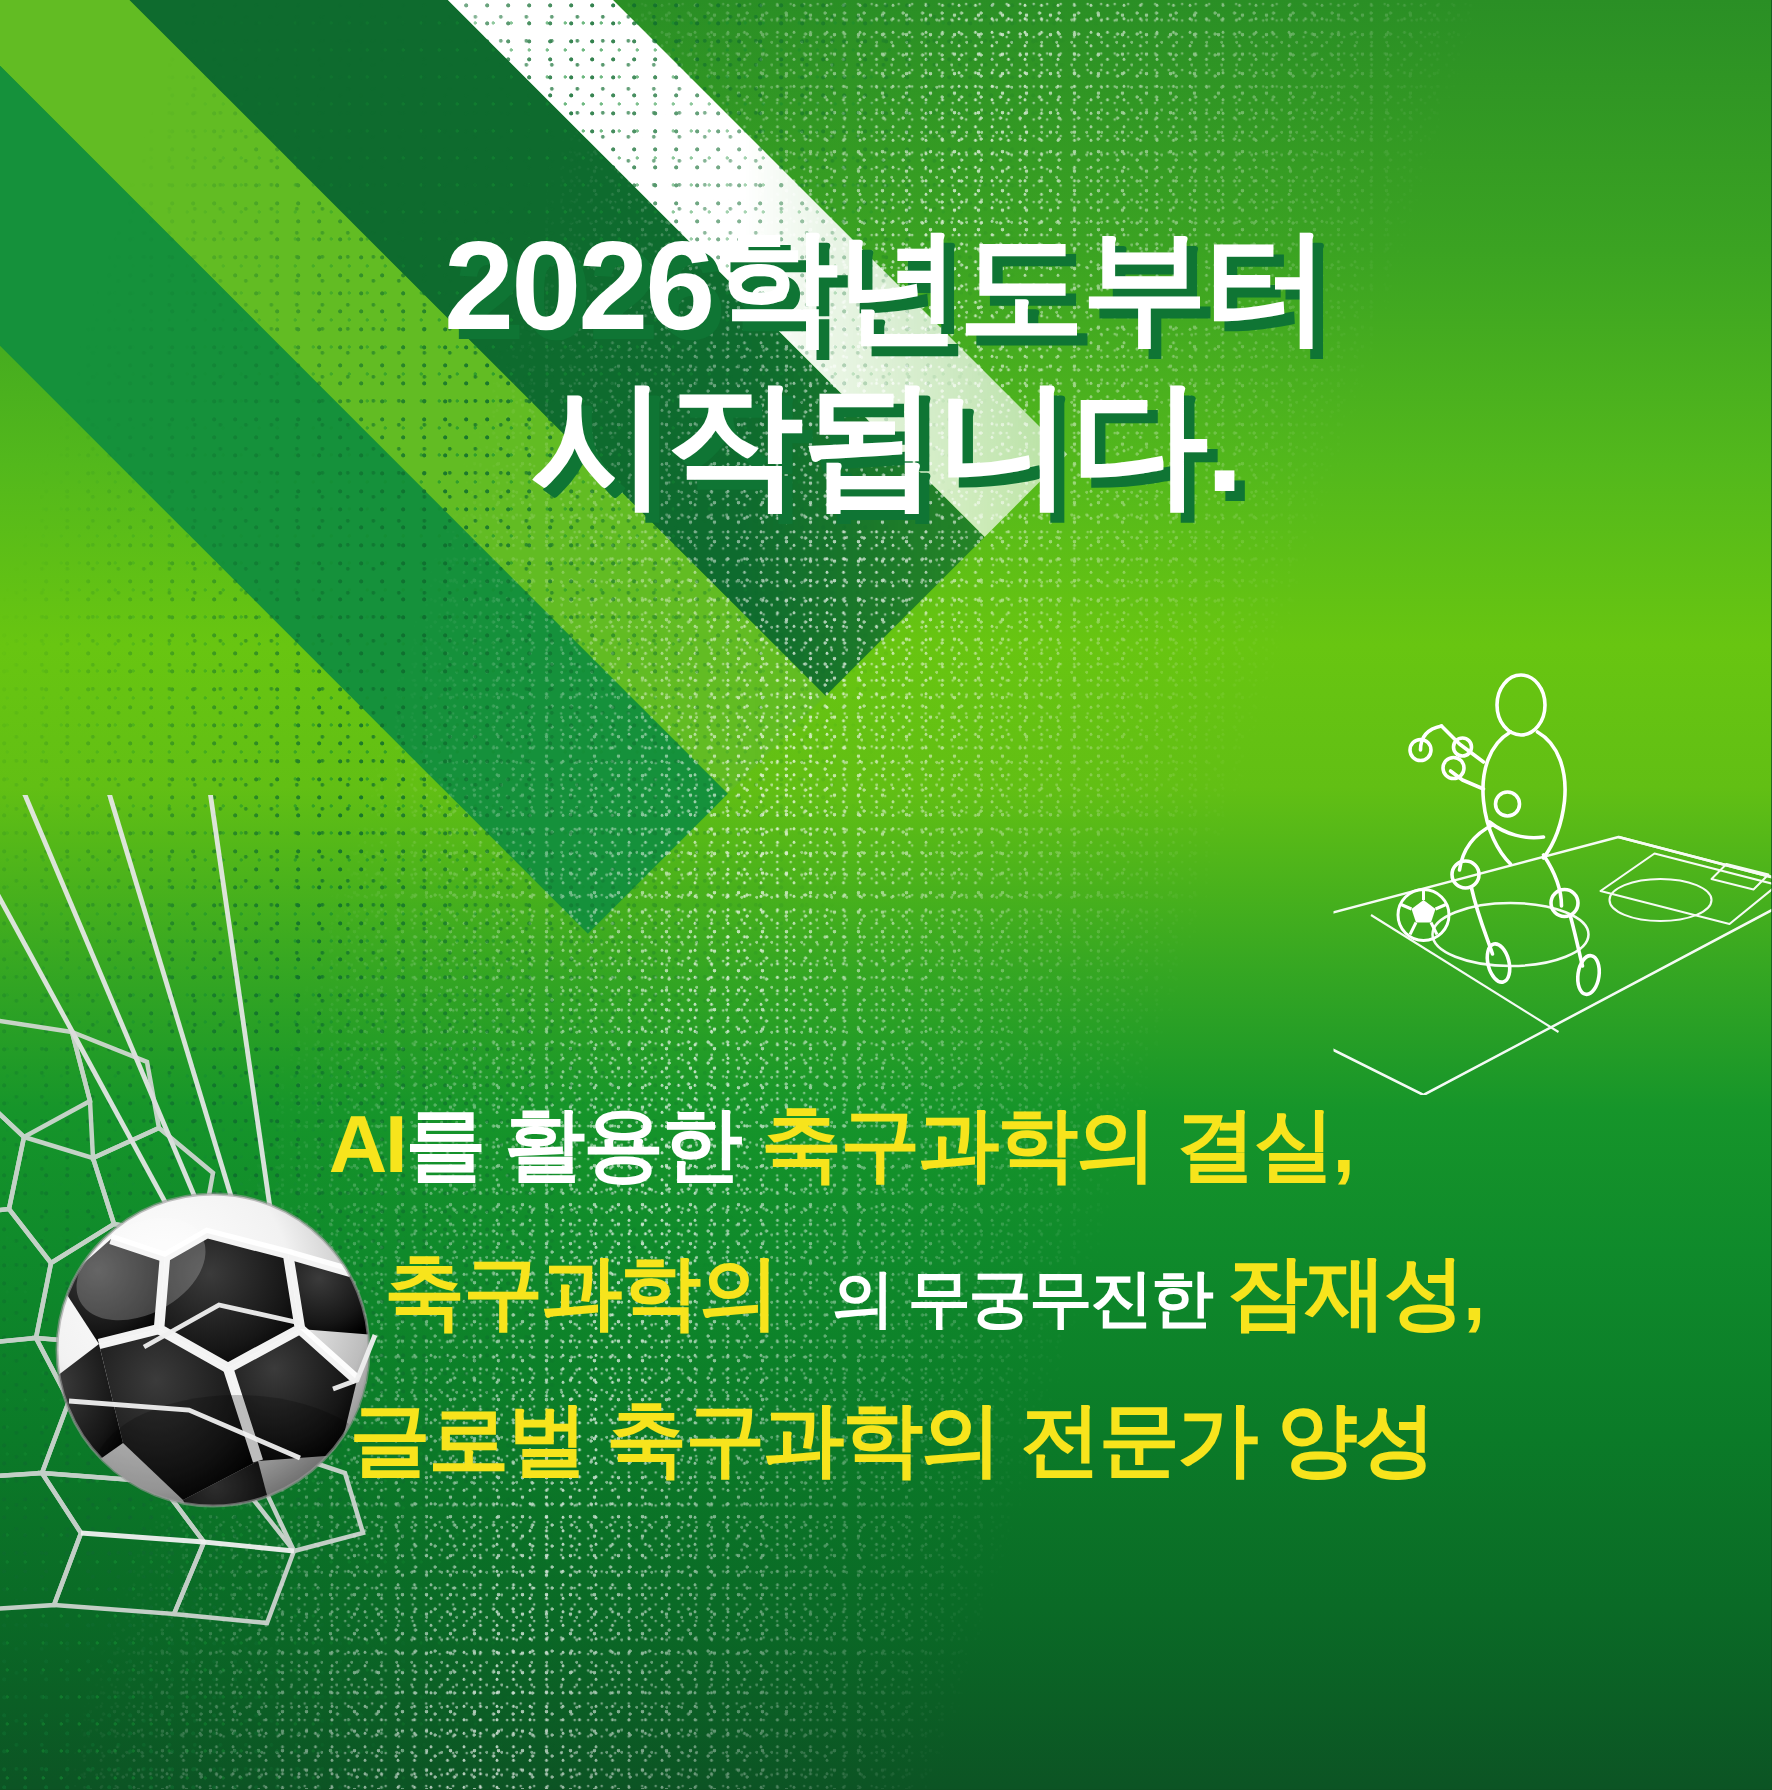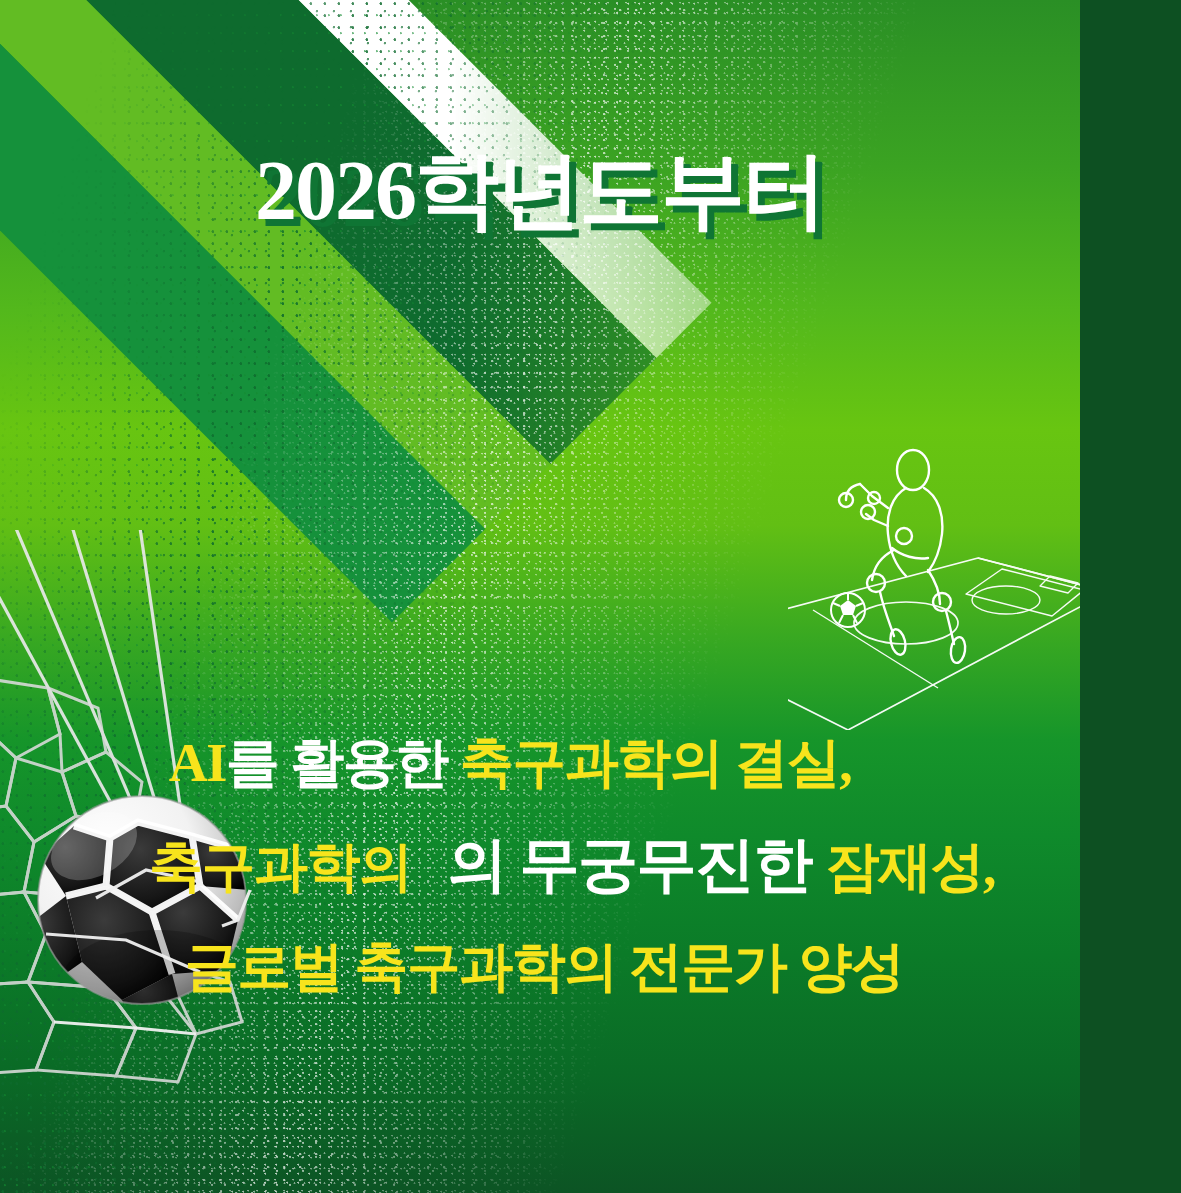"2026학년도부터" #poster { font-family: Liberation Serif, serif -> none; width: 1080px -> 1181px }
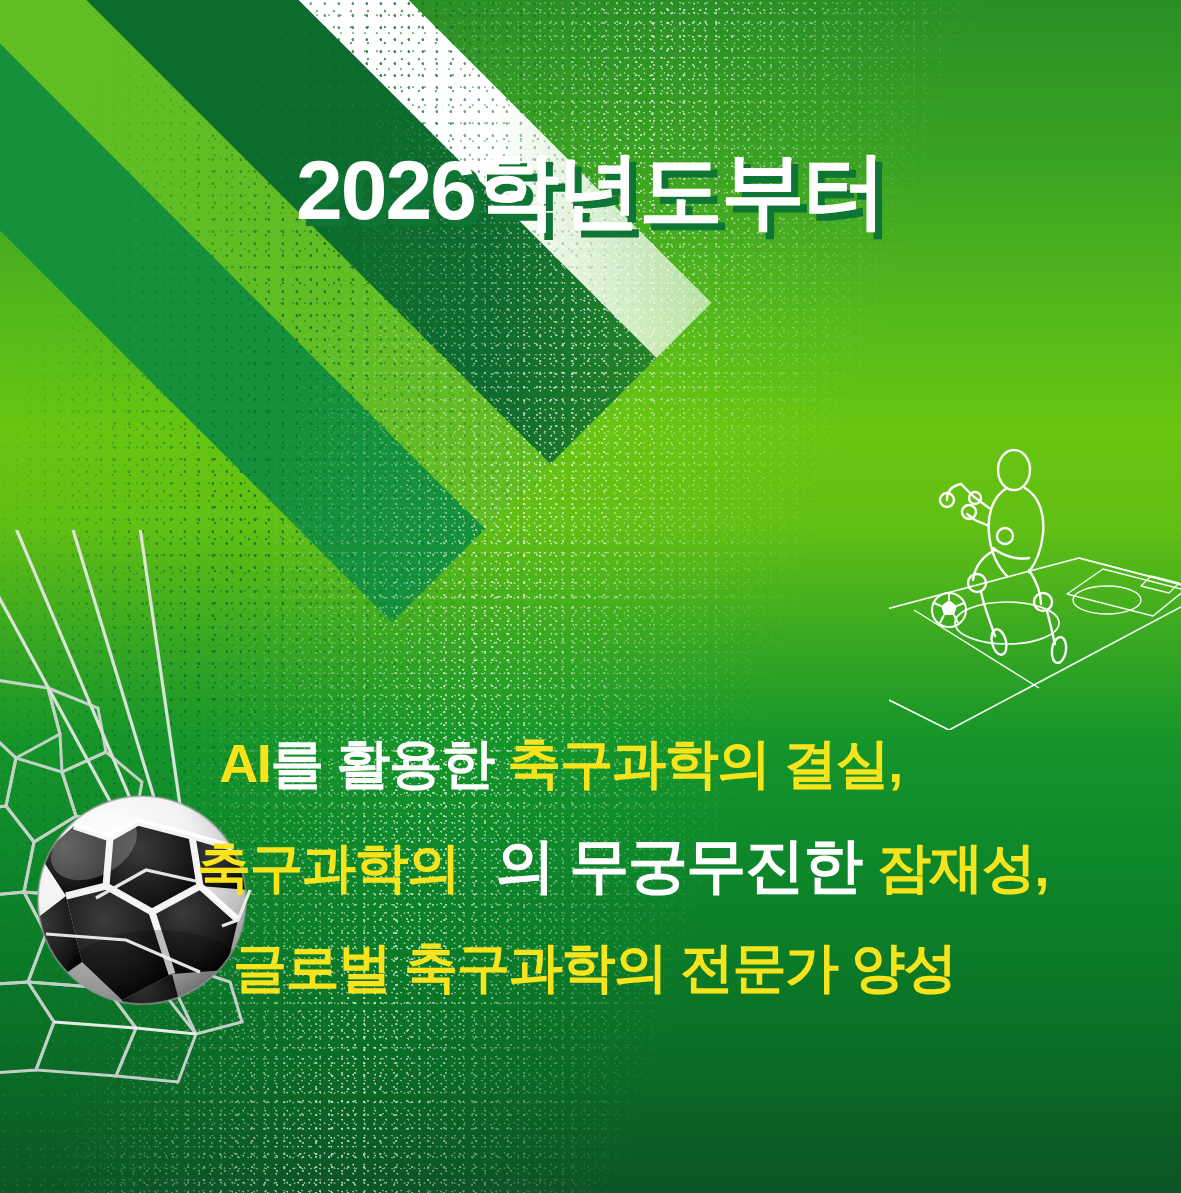"시작됩니다." p.hl { html: none -> <p>시작됩니다.</p> }
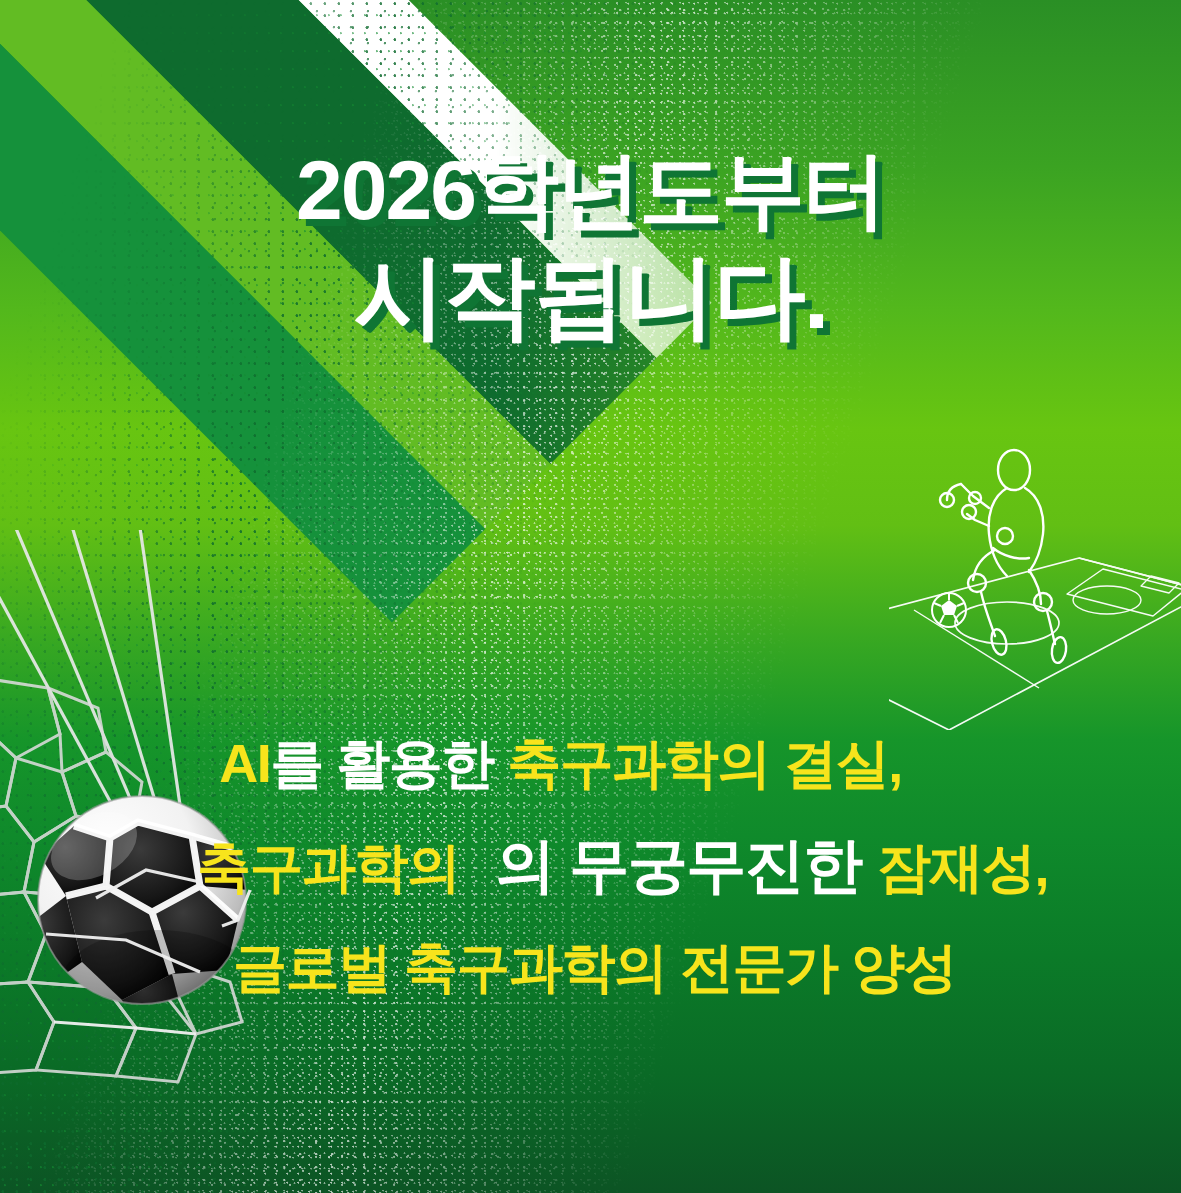"의 무궁무진한" .sm { font-size: 60px -> 42px }
